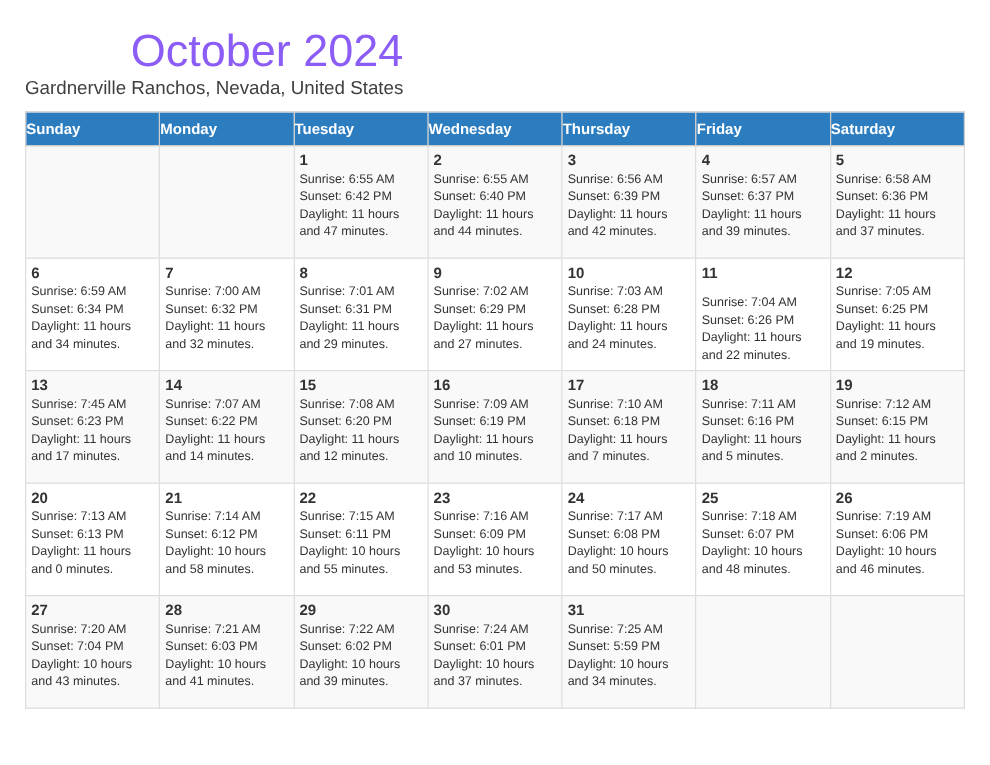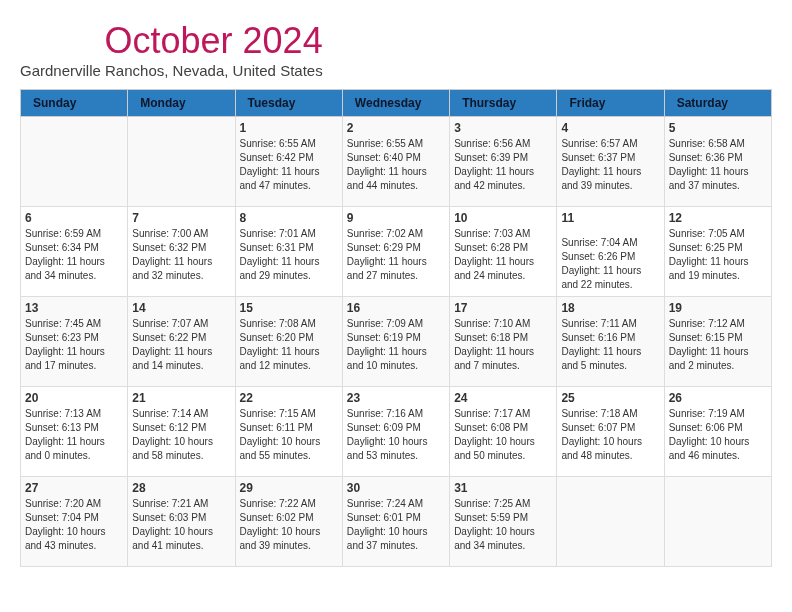"October 2024" .month-title { color: #be185d -> #8b5cf6 }
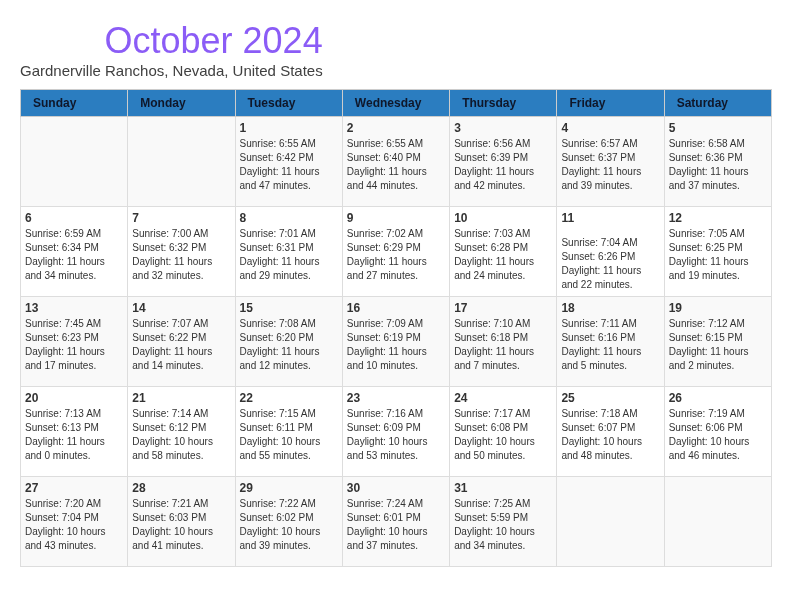"Sunday" thead tr th { color: #0f172a -> #ffffff; padding: 6px 12px -> 6px 0 }
